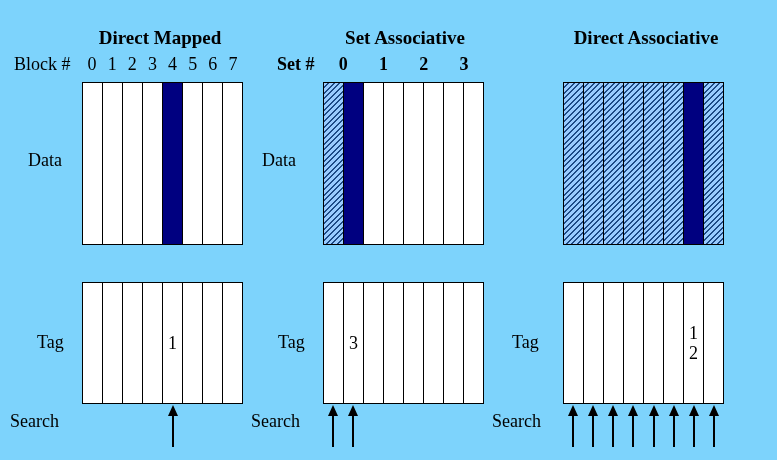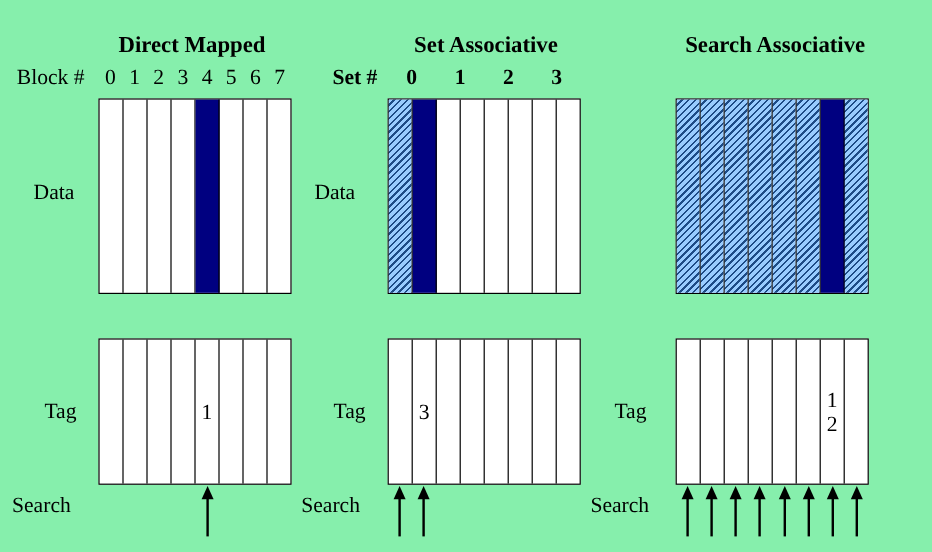"Direct Mapped" #canvas { background: #86efac -> #7dd3fc }
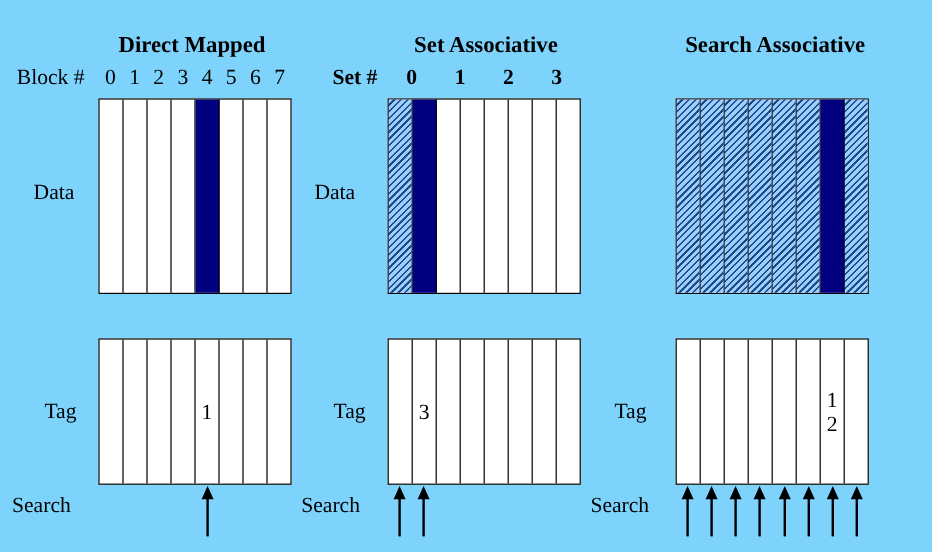"Search Associative" div.panel-title { text: Search -> Direct }
